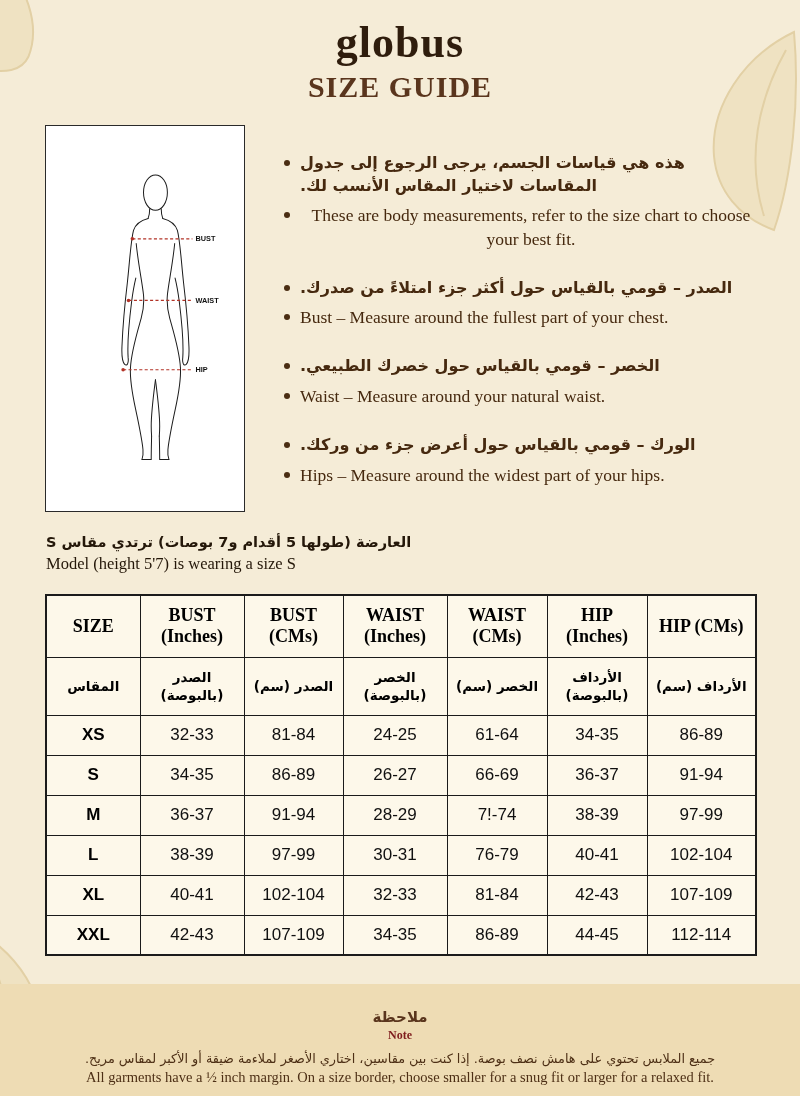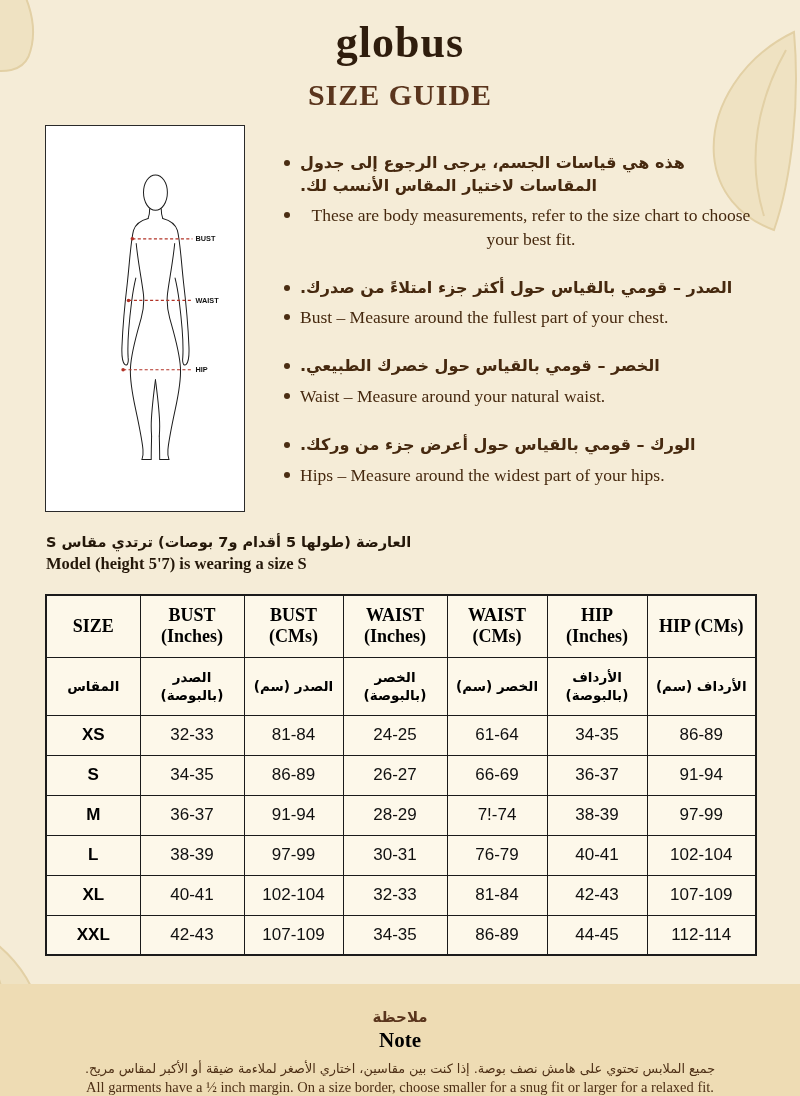"SIZE GUIDE" .title { margin-top: 12px -> 4px }
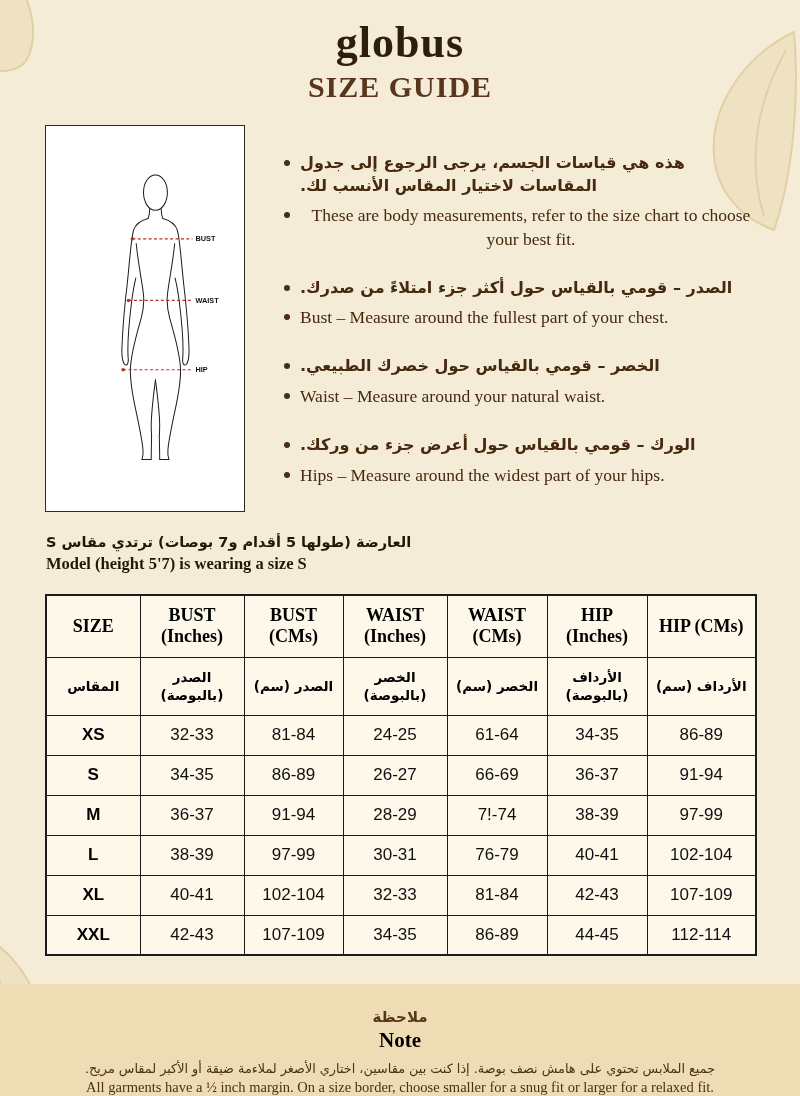"Model (height 5'7) is wearing" .mn-en { font-weight: 700 -> 400 }
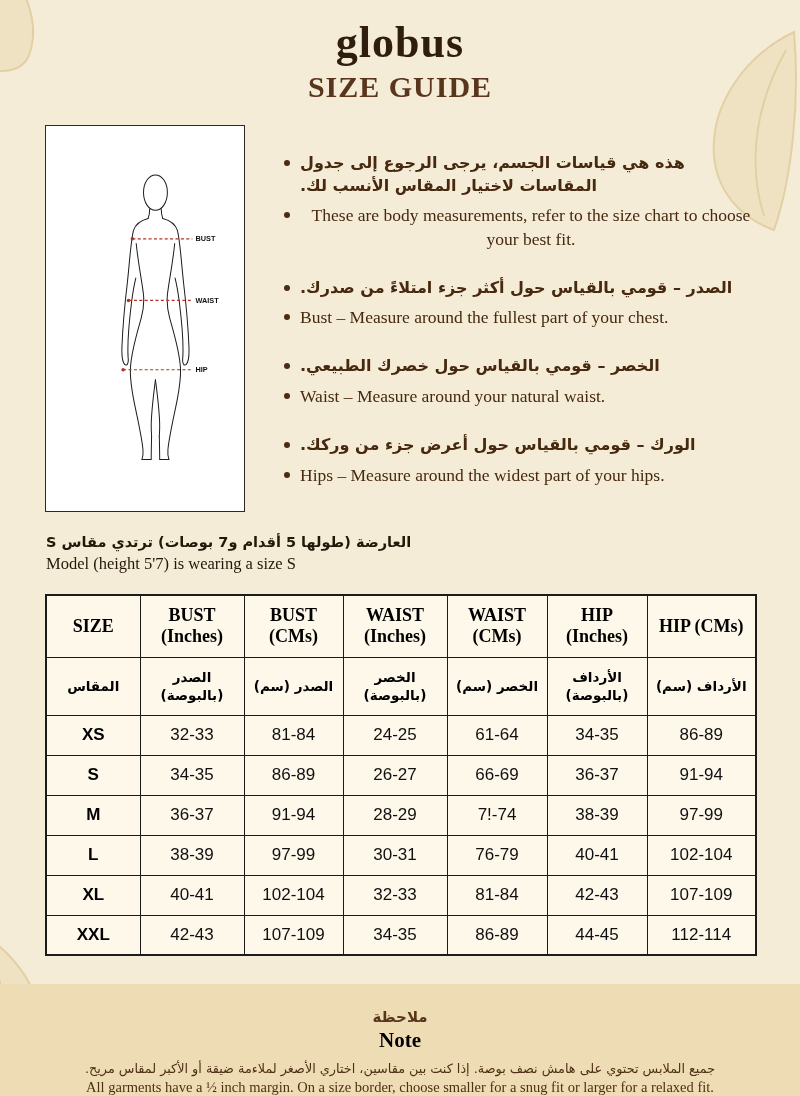"Note" .nt-en { color: #000000 -> #7f1d1d; font-size: 21px -> 12px }
